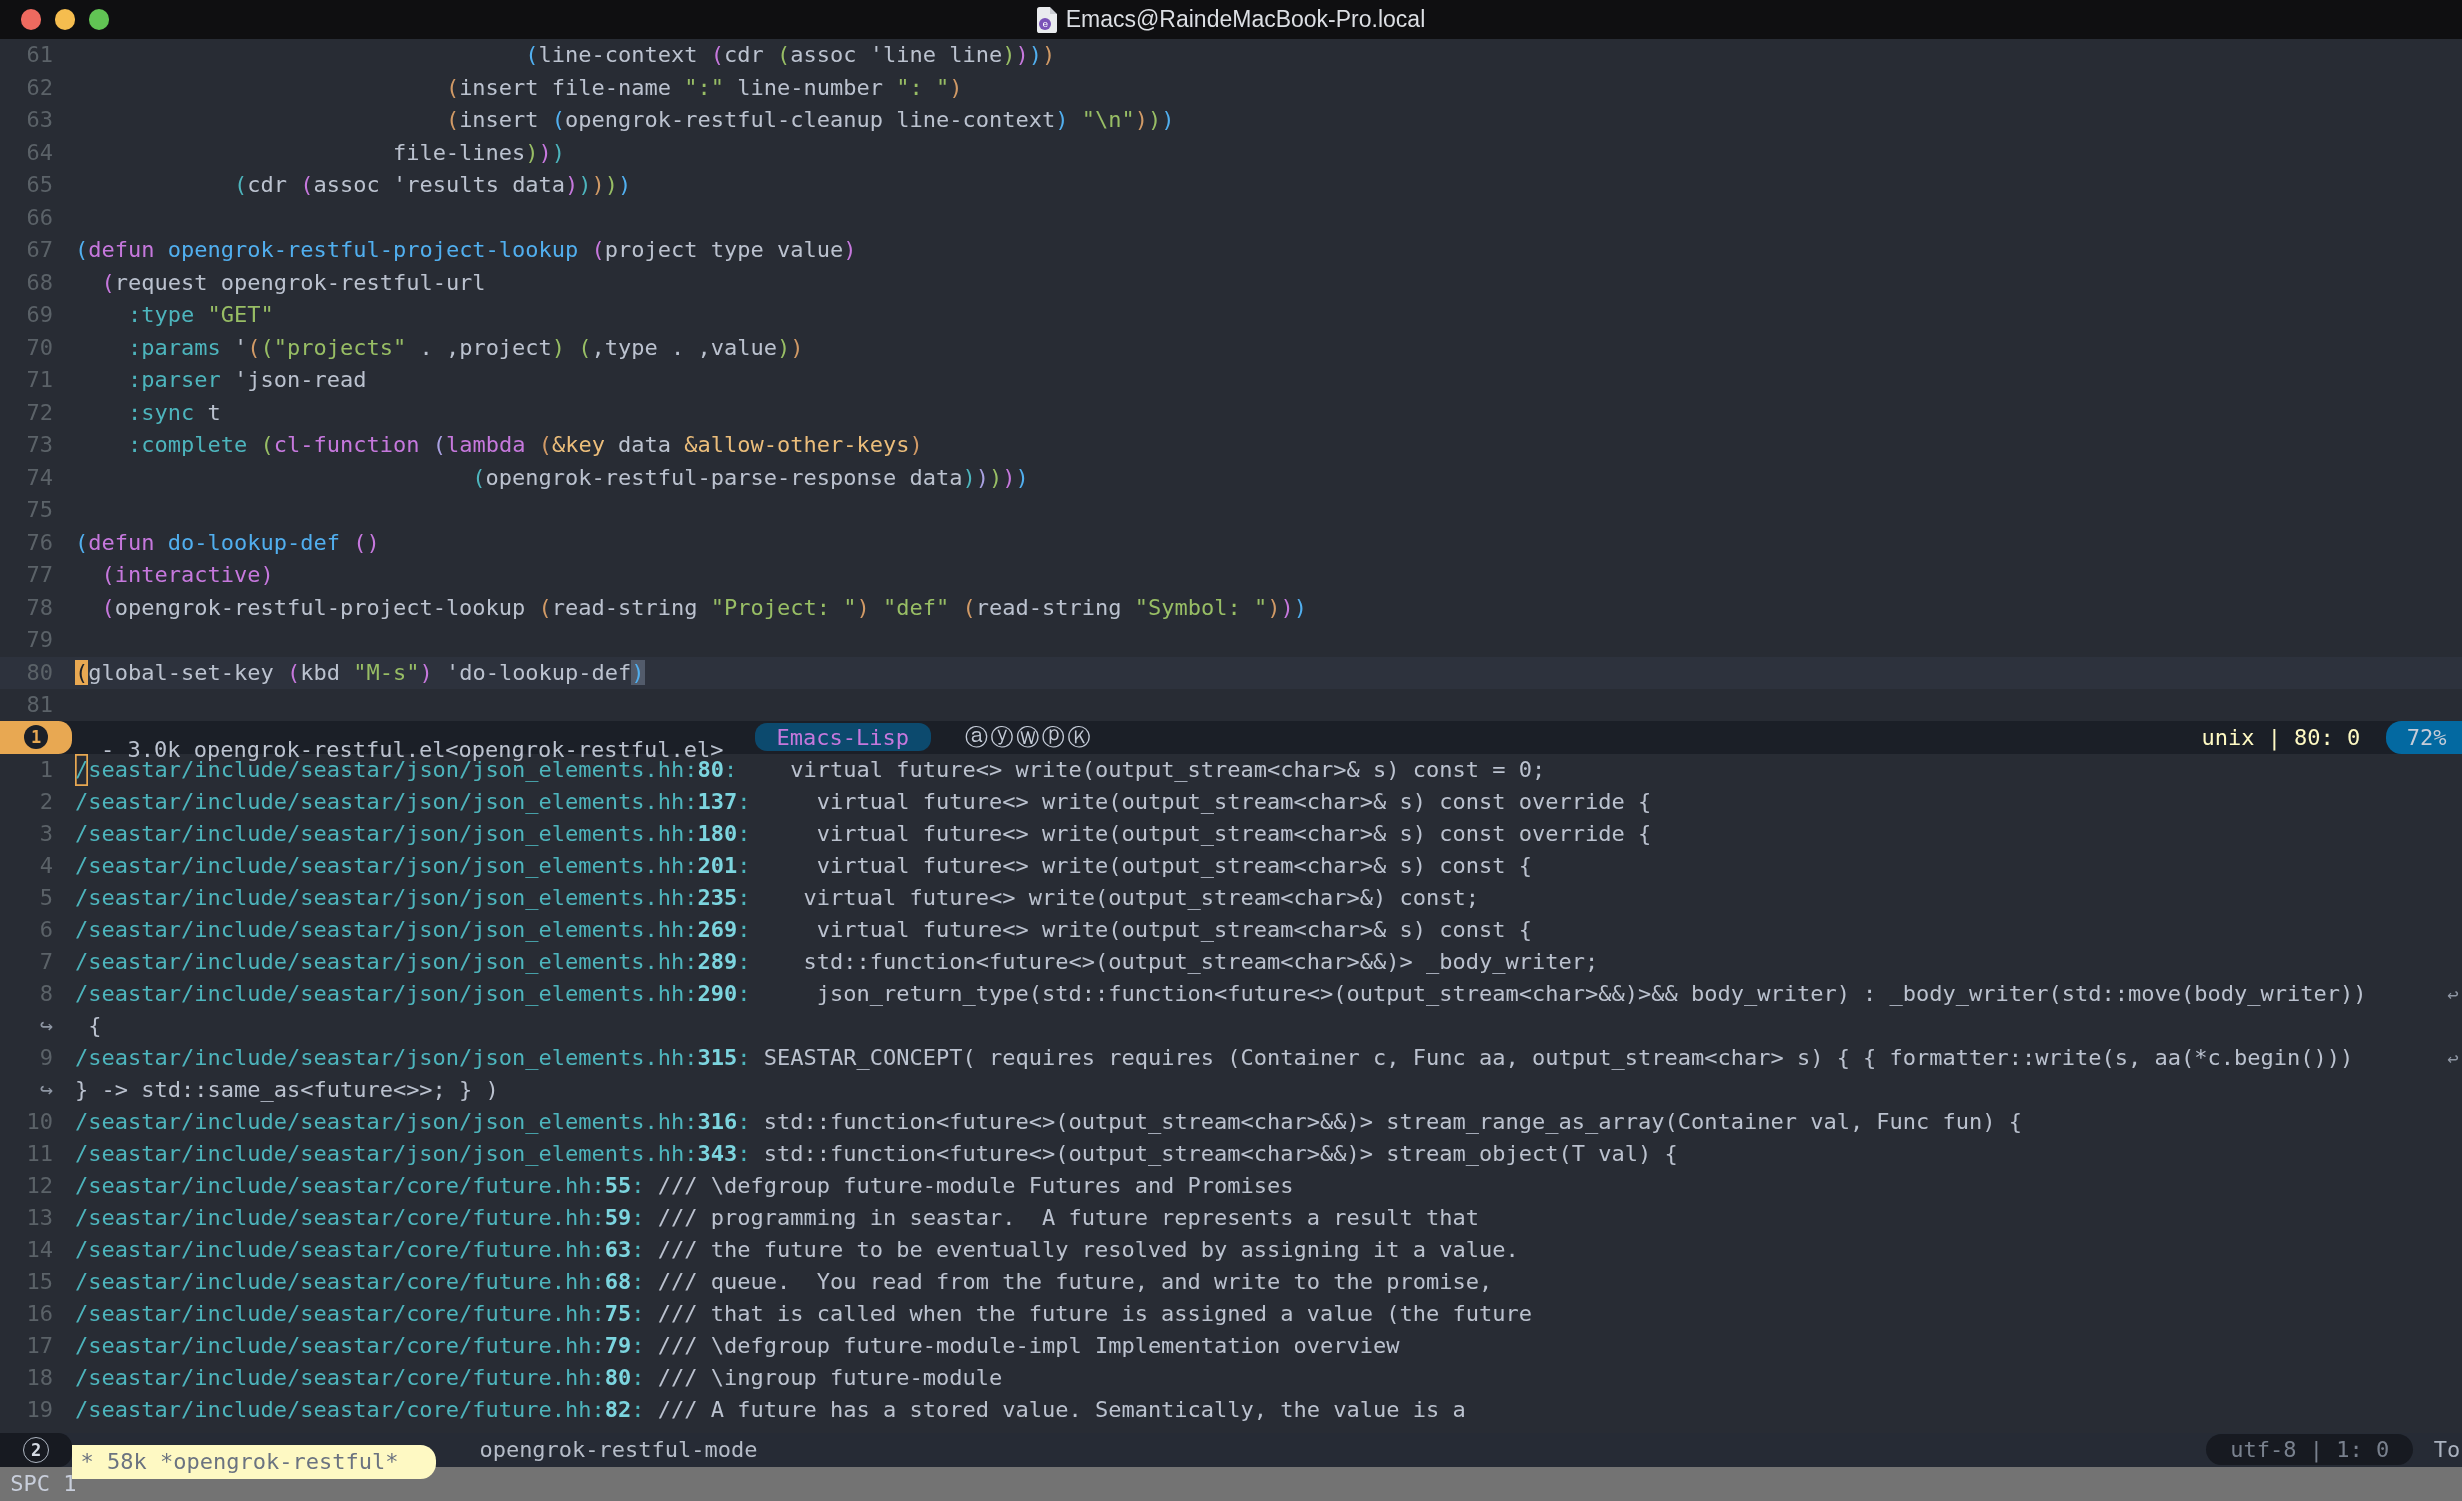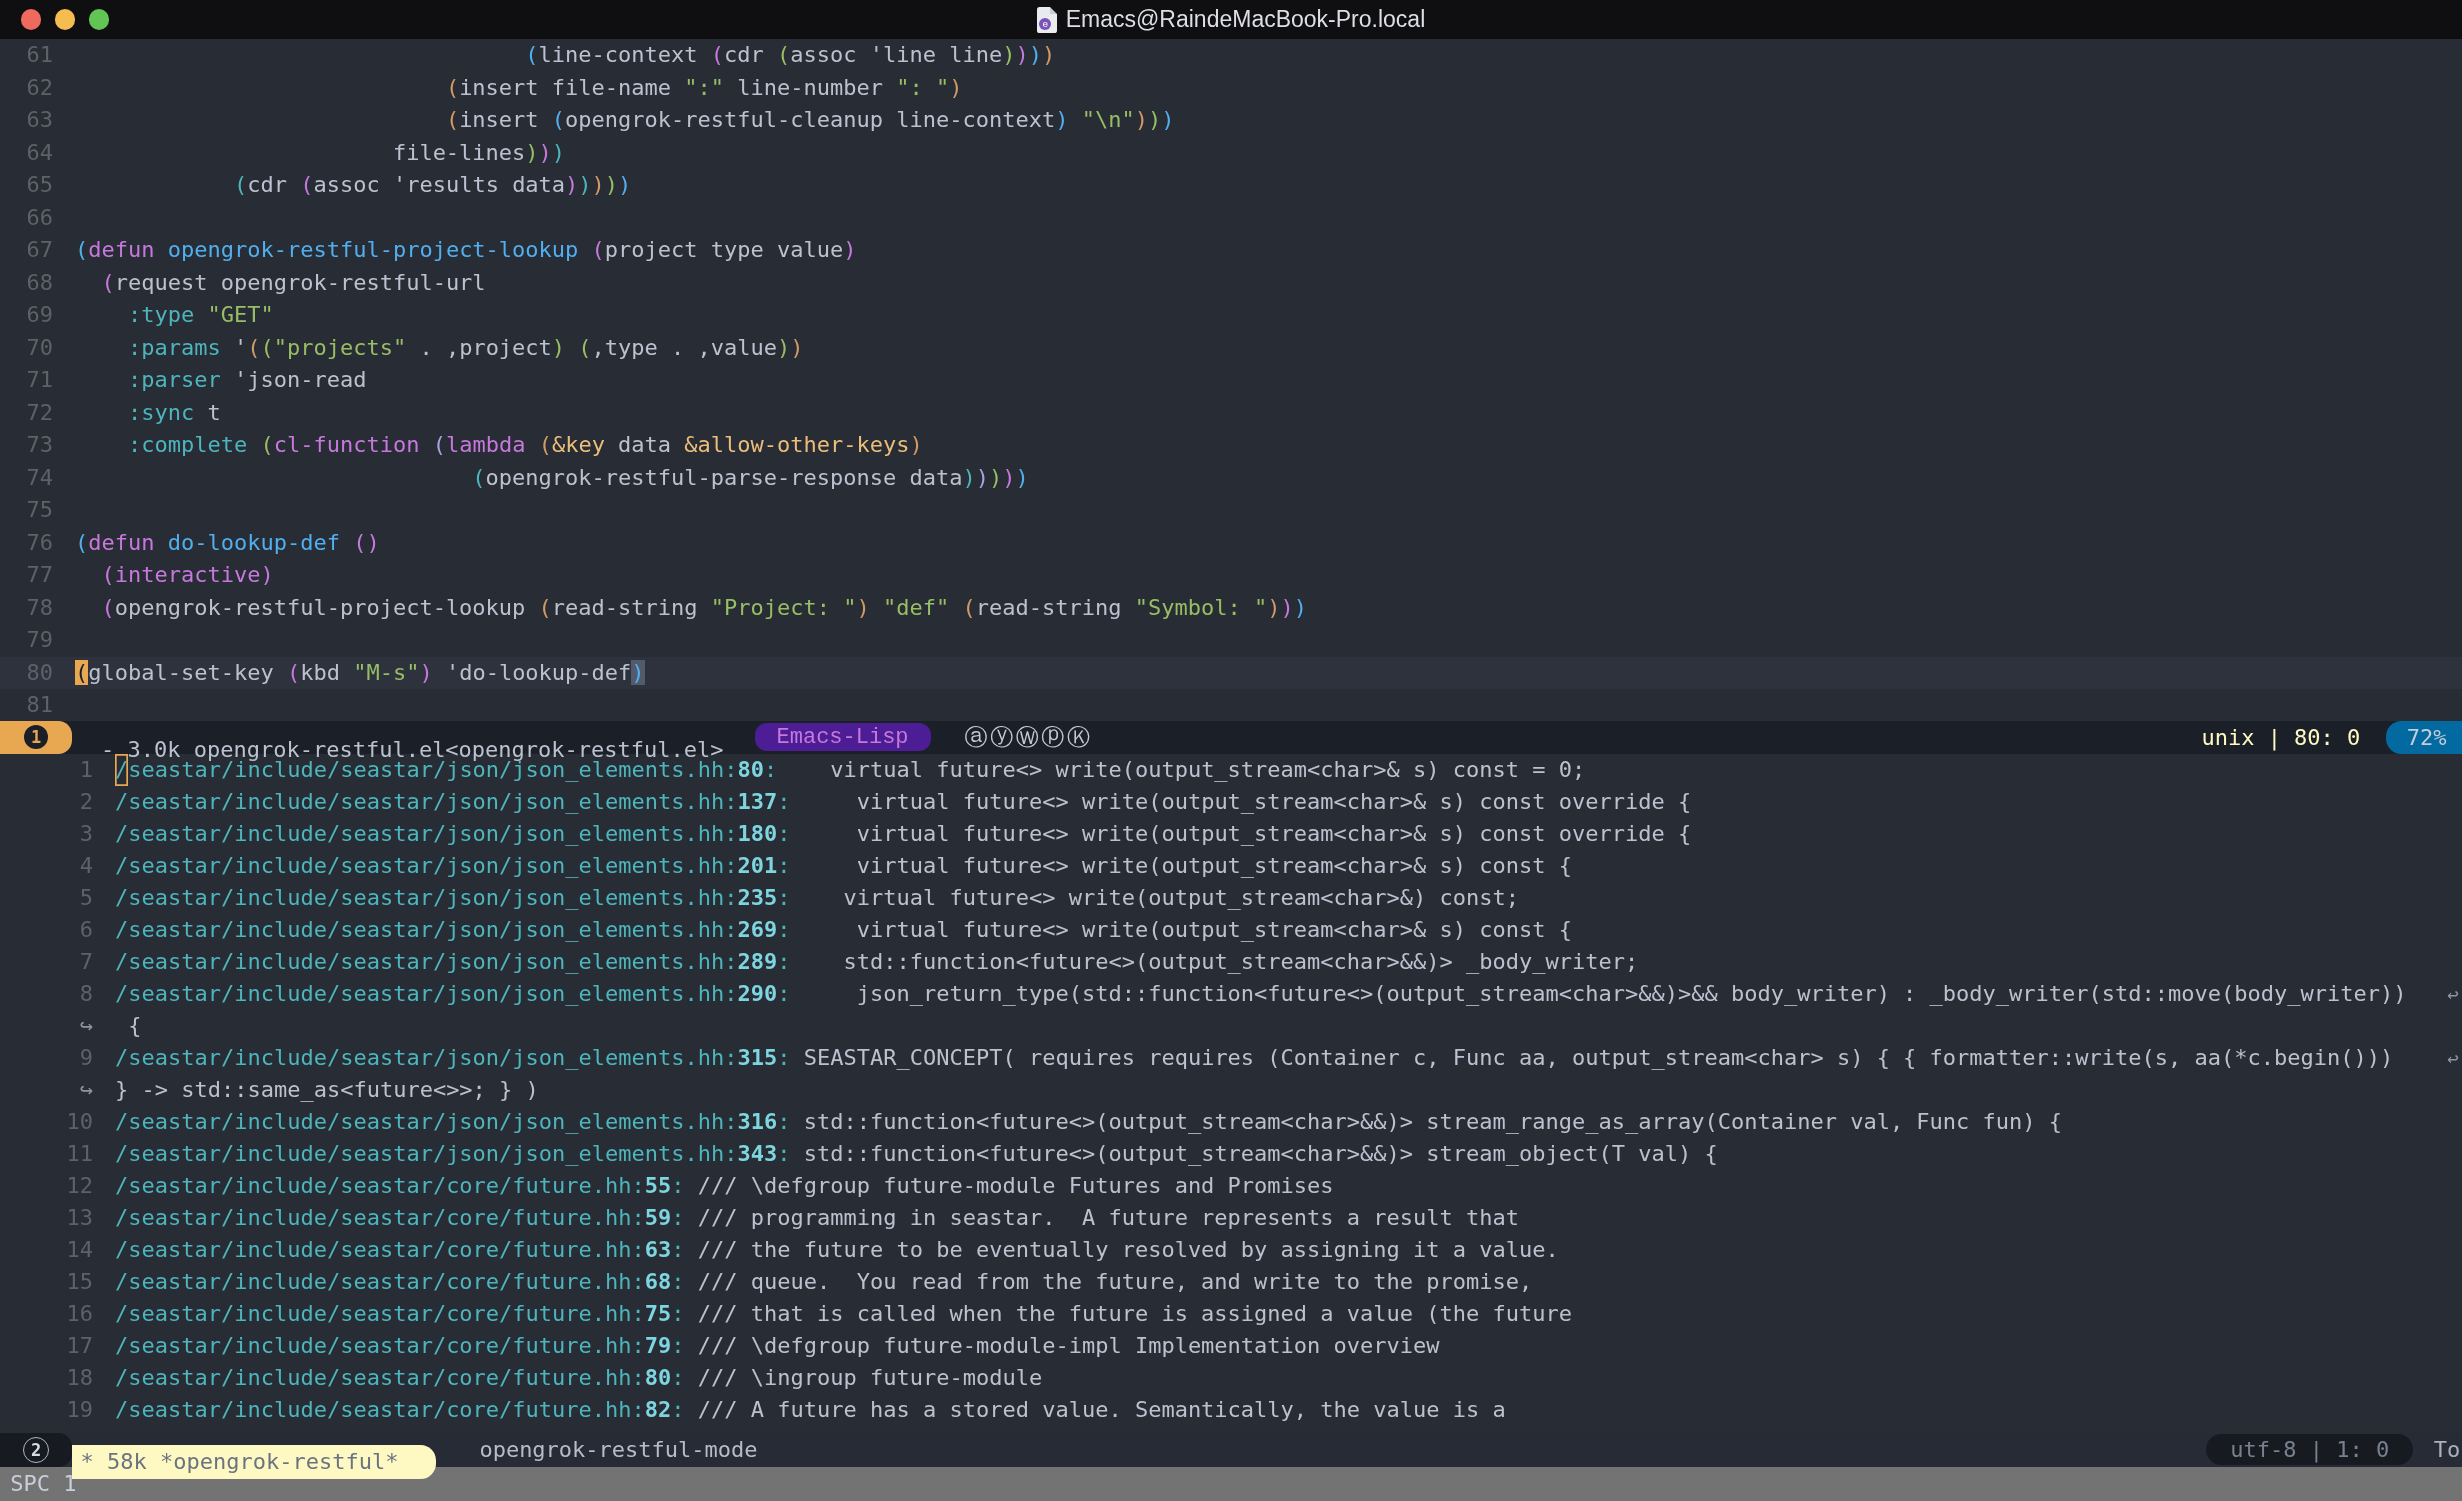"Emacs-Lisp" .ml-mode { background: #4c1d95 -> #0c4a6e; font-family: Liberation Mono, monospace -> none }
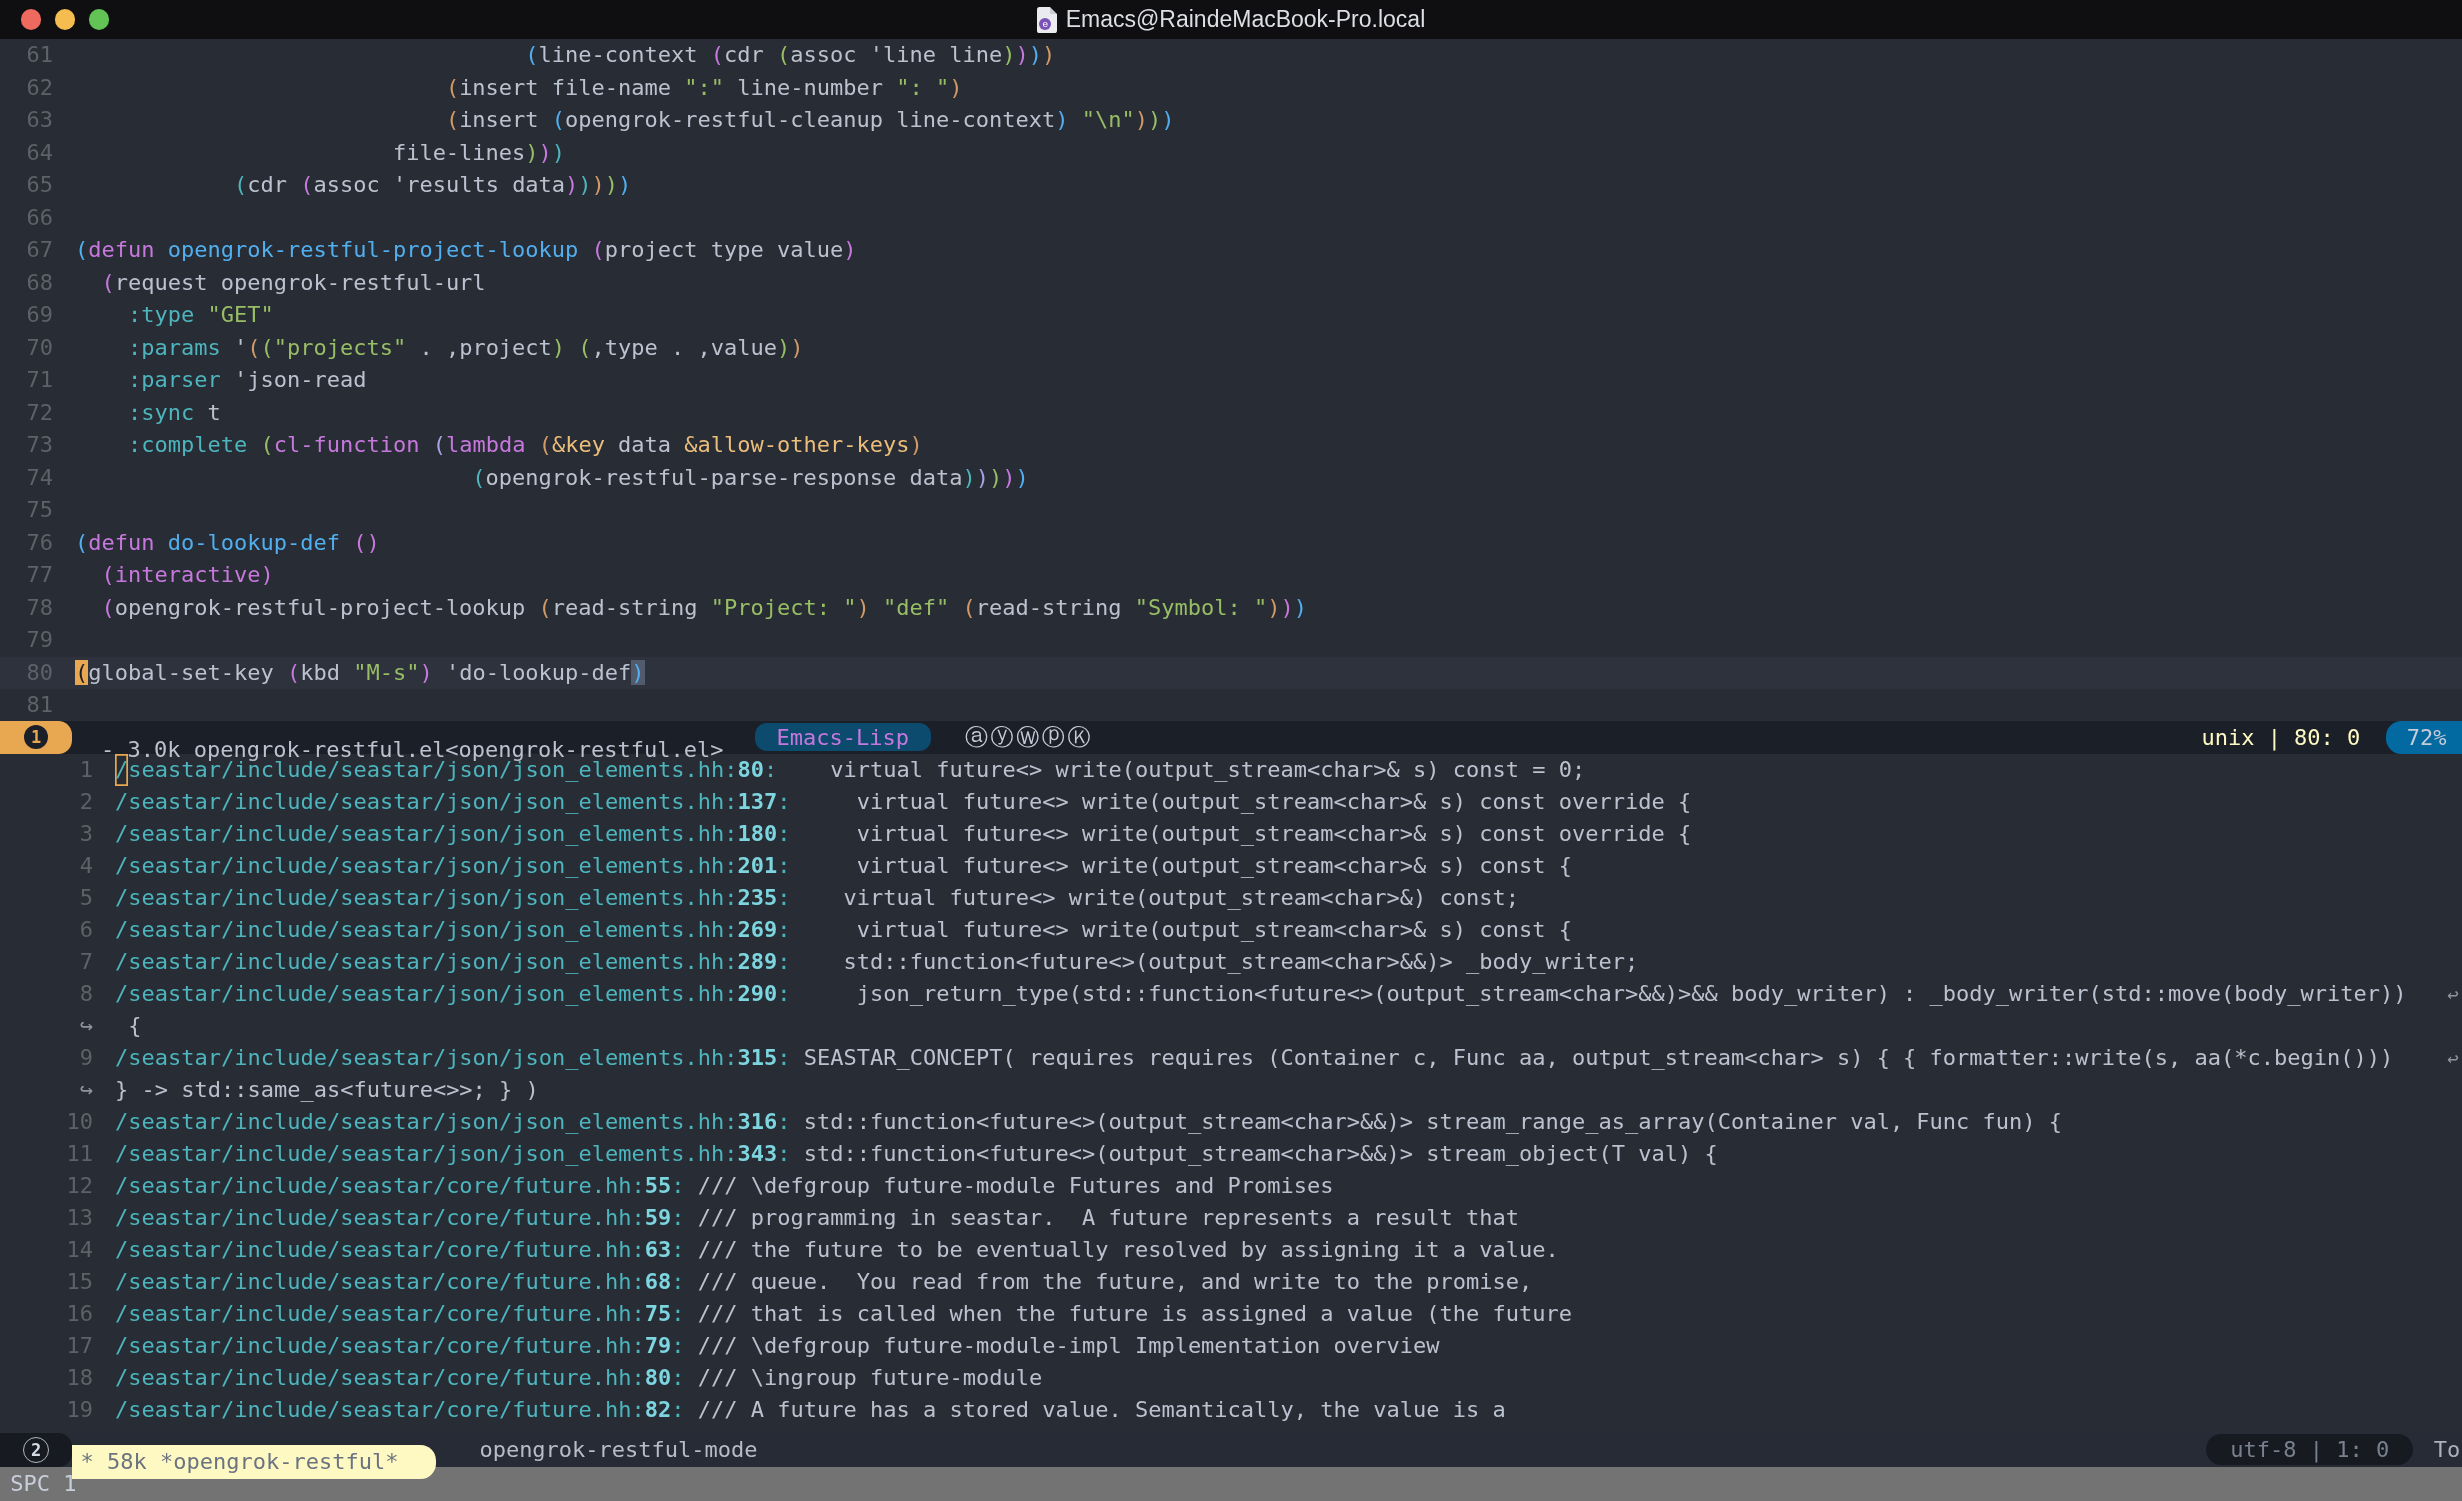"1 /seastar/include/seastar/json/json_elements.hh:80:" .results { padding-left: 40px -> none }
